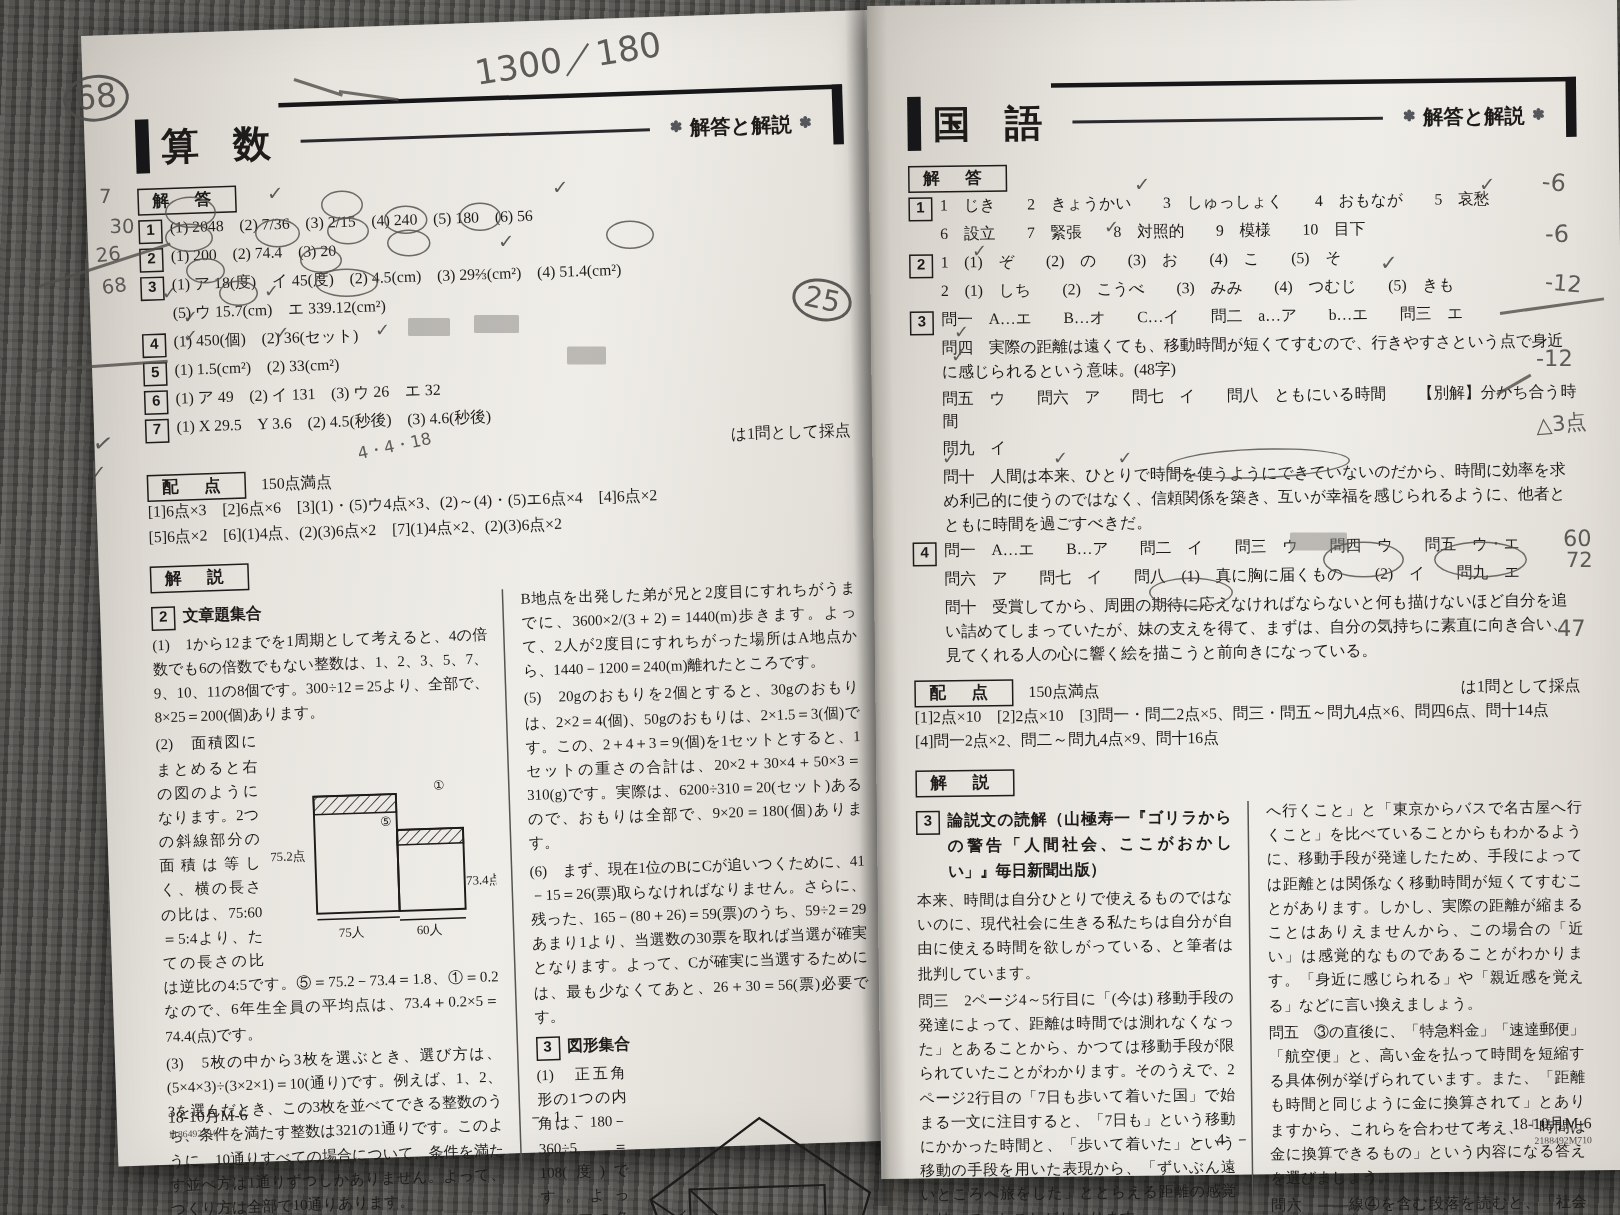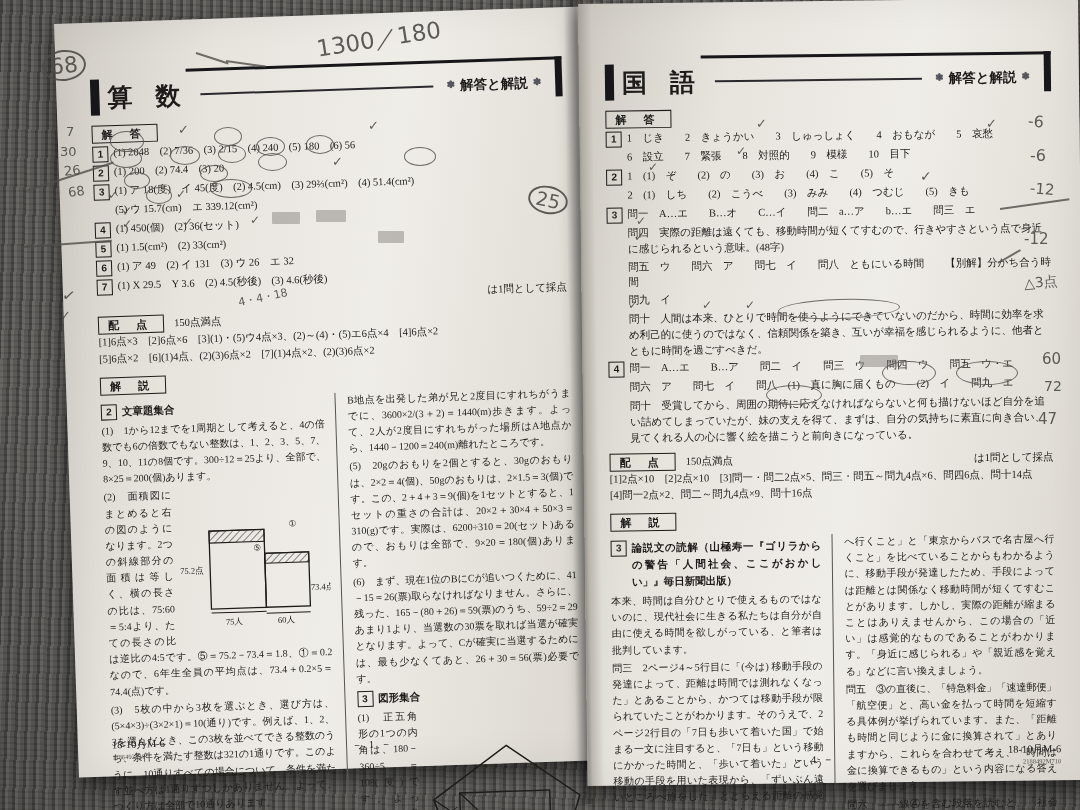"30" span.hand { padding-left: none -> 13px }
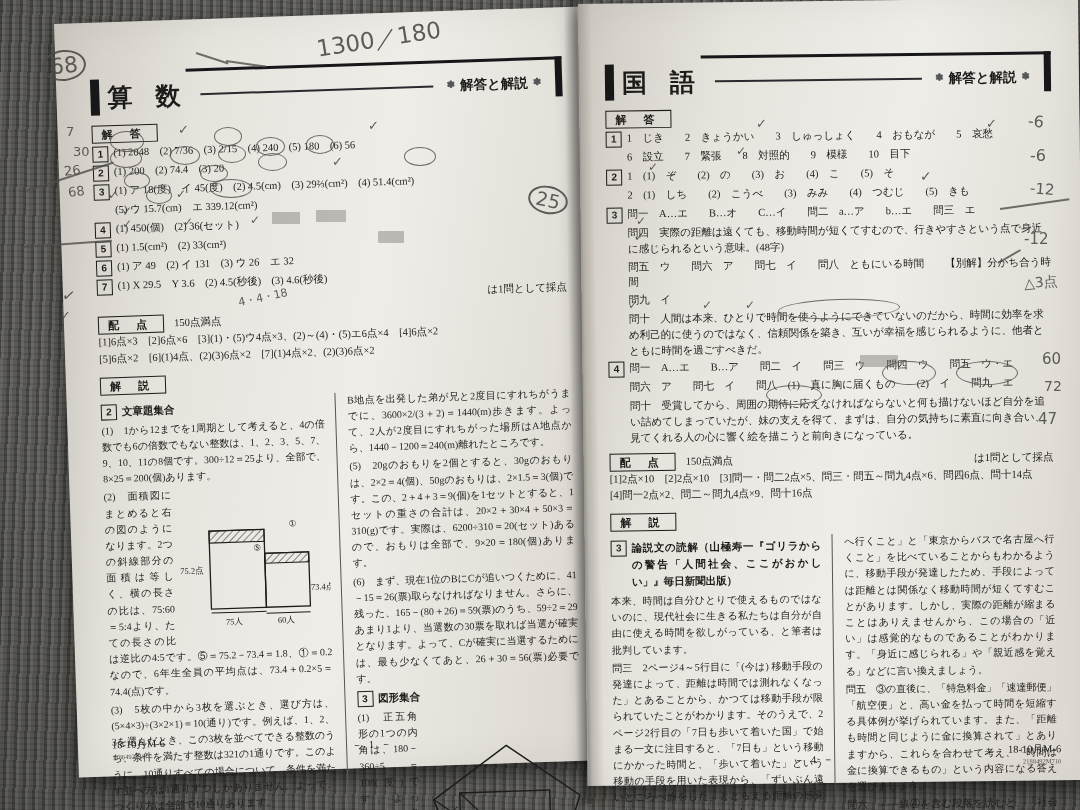"72" span.hand { top: 378px -> 366px }
